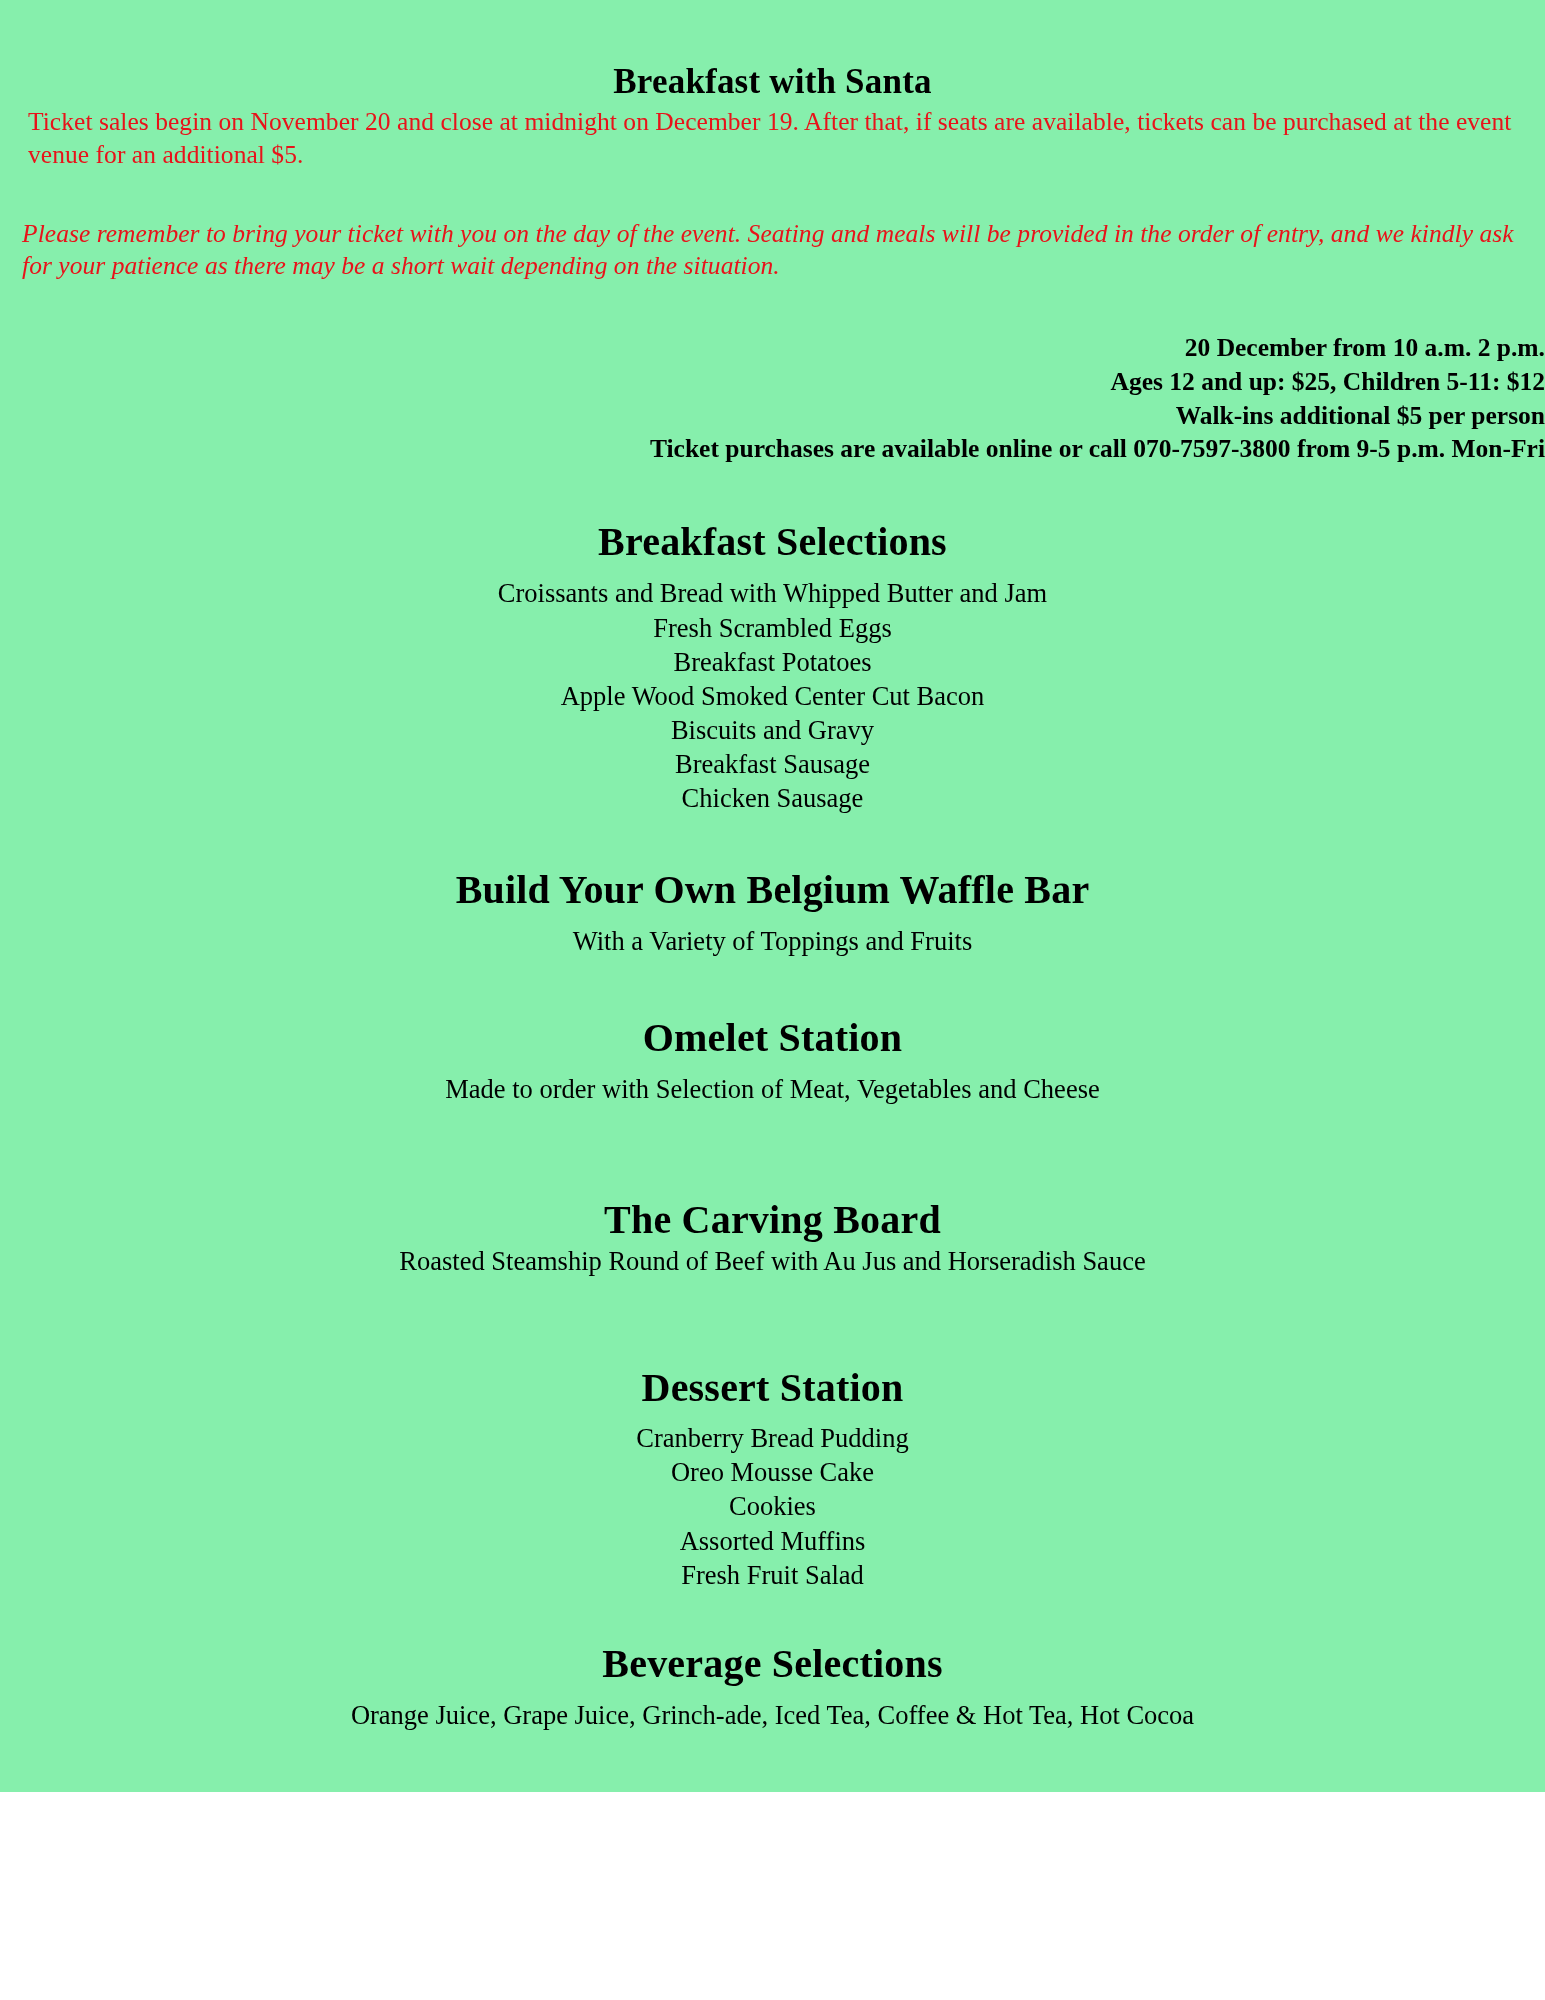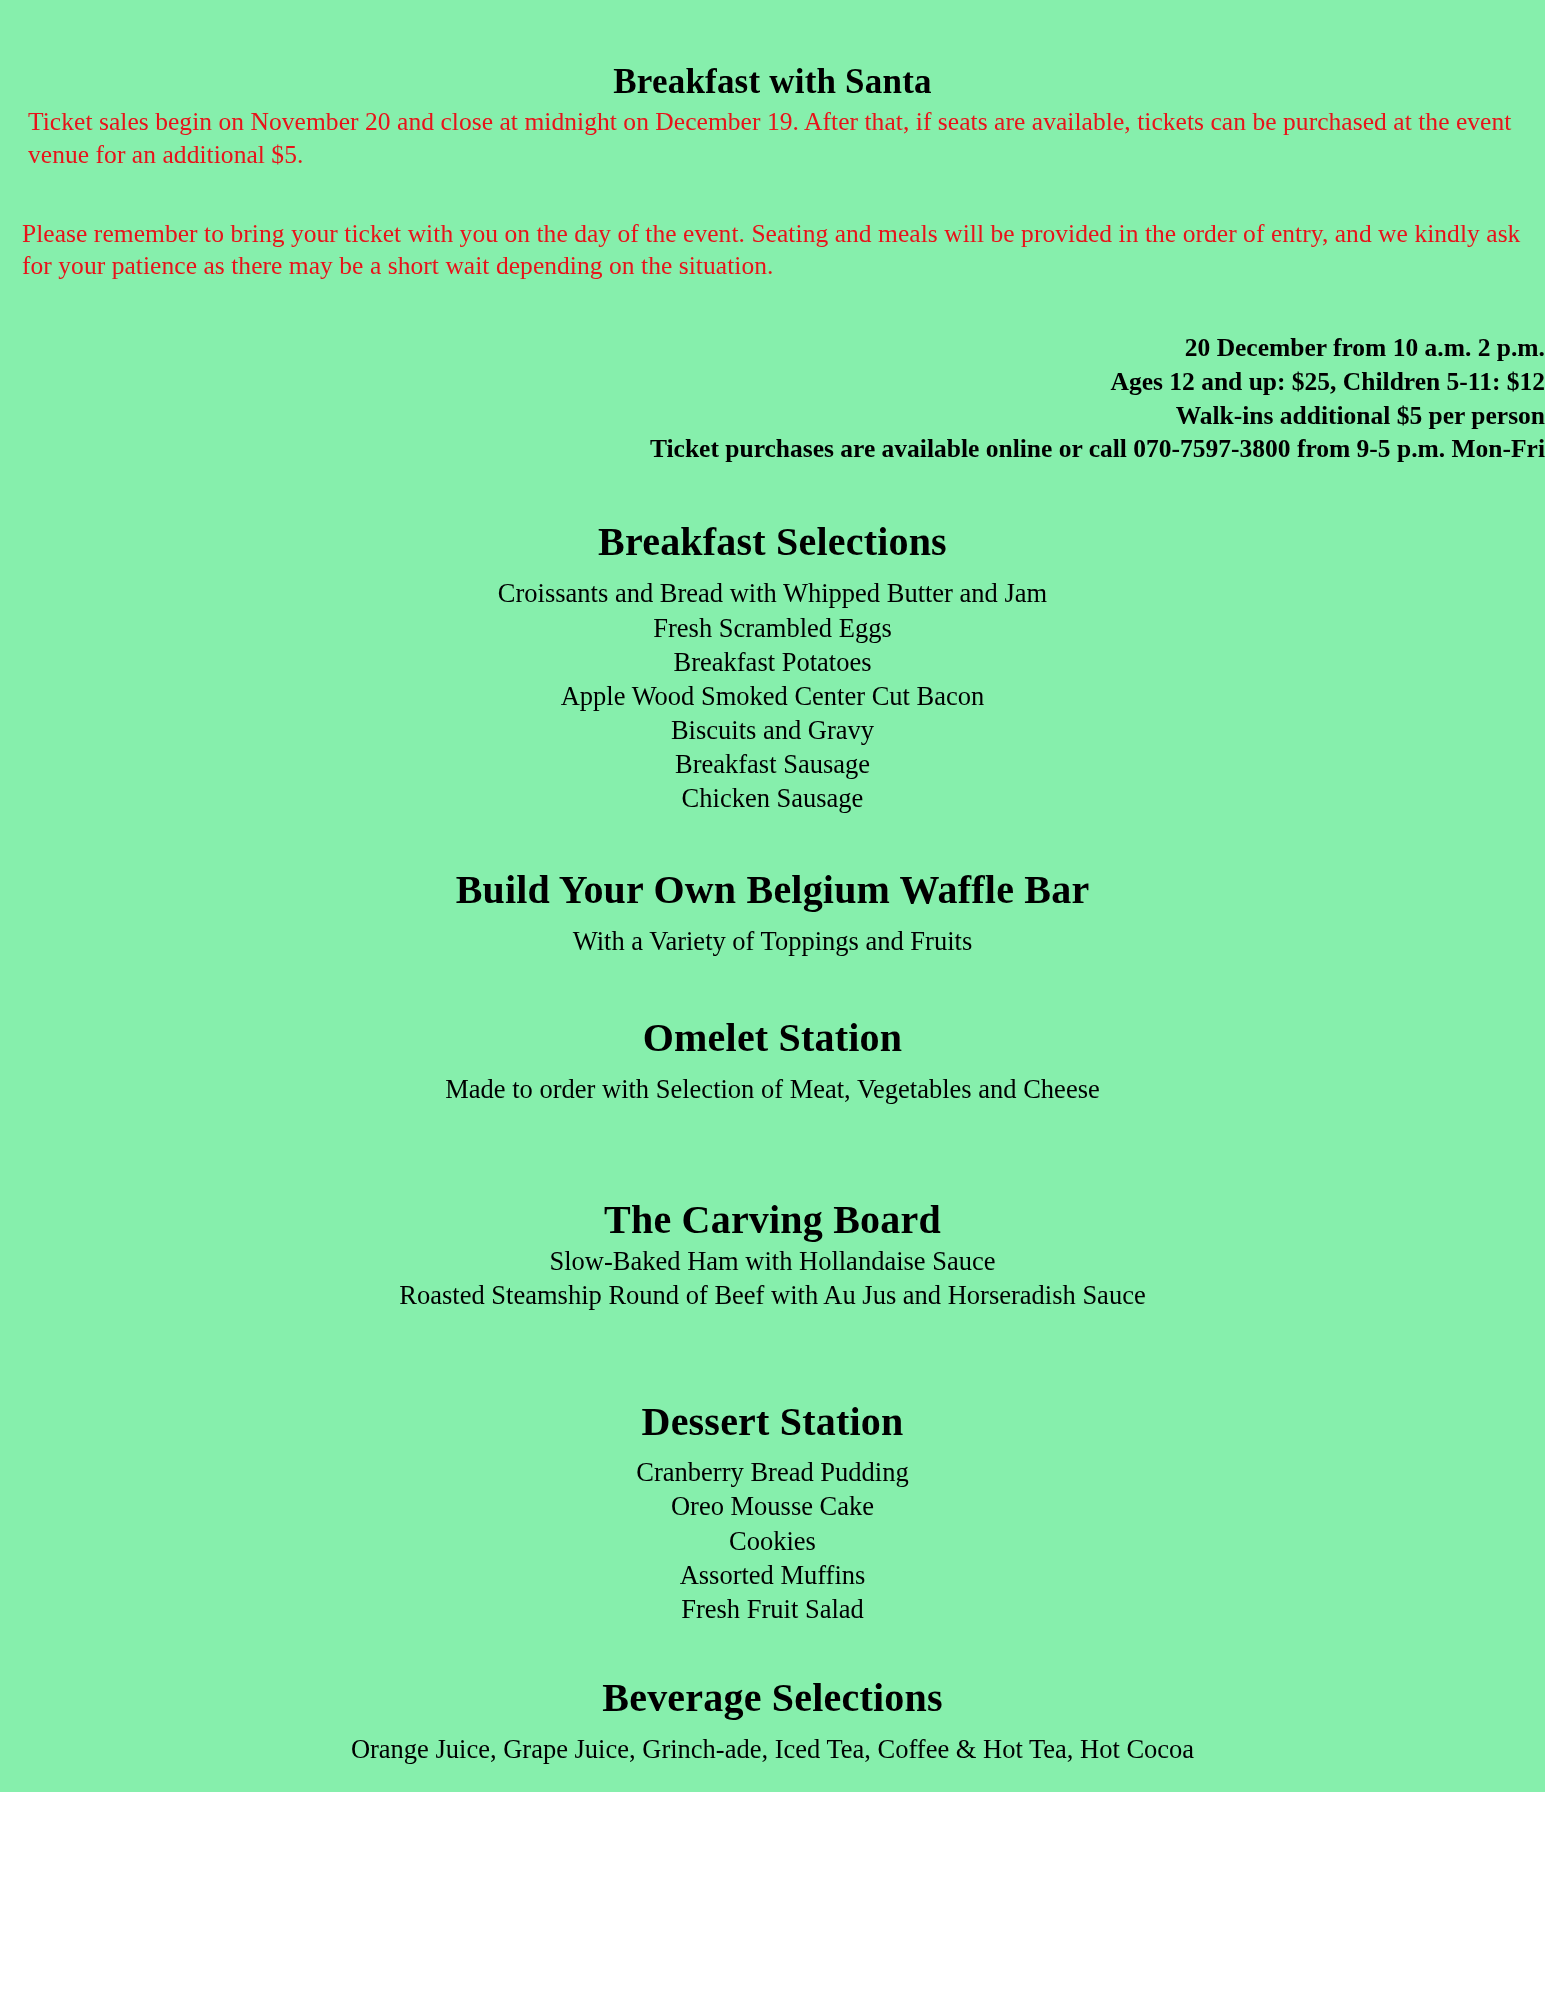"Please remember to bring your" .notice.second { font-style: none -> italic }
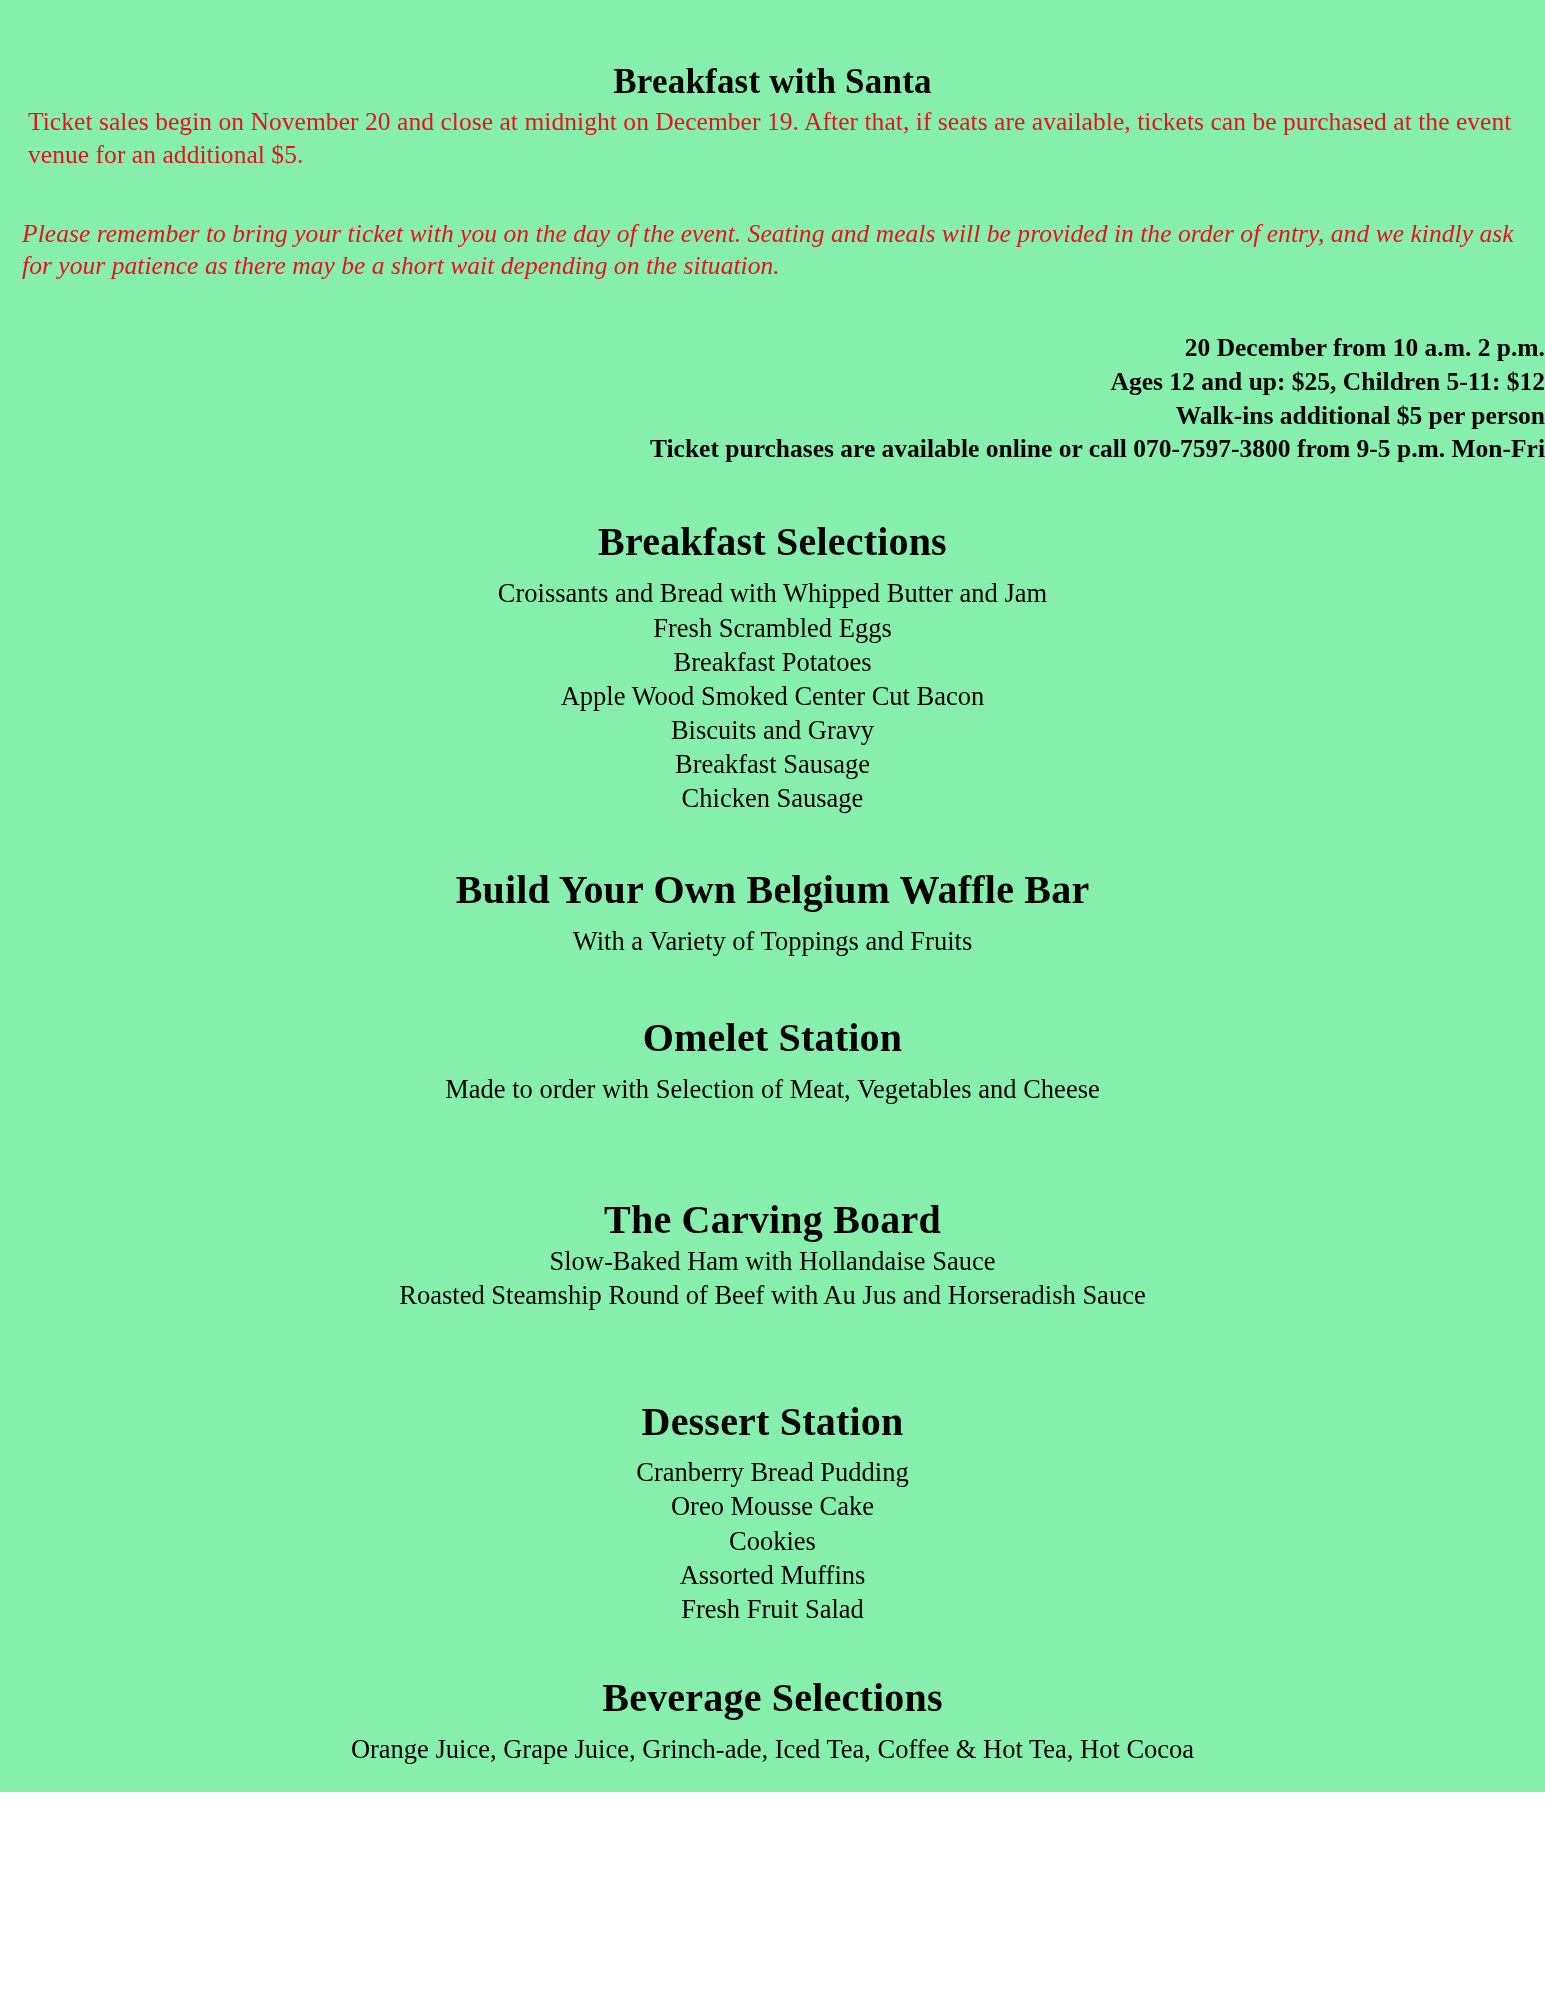"Slow-Baked Ham with Hollandaise Sauce" li { html: <li>Slow-Baked Ham with Hollandaise Sauce</li> -> none }
